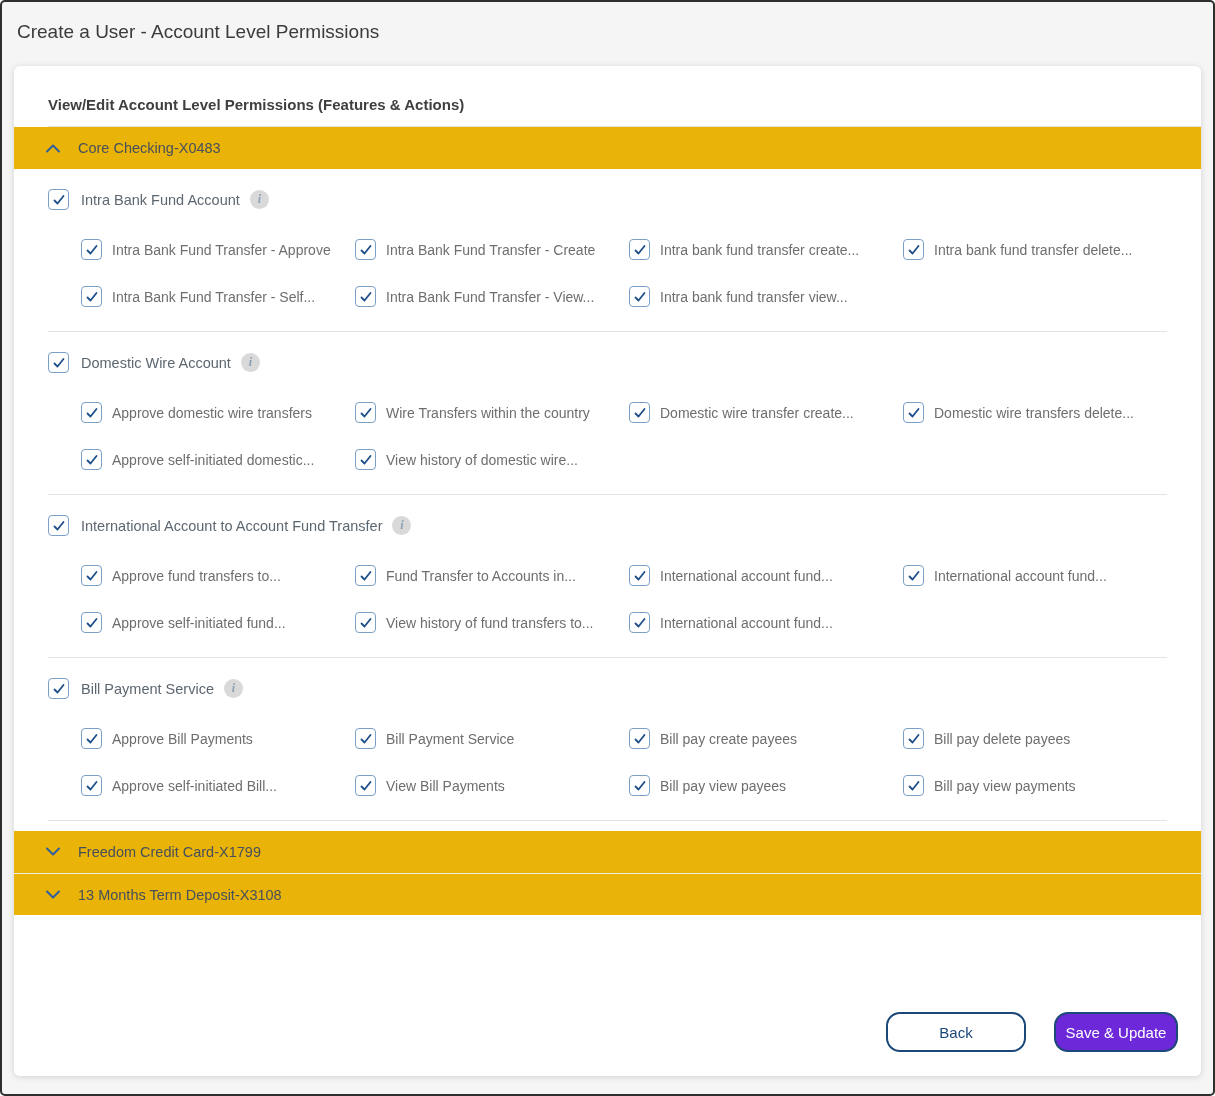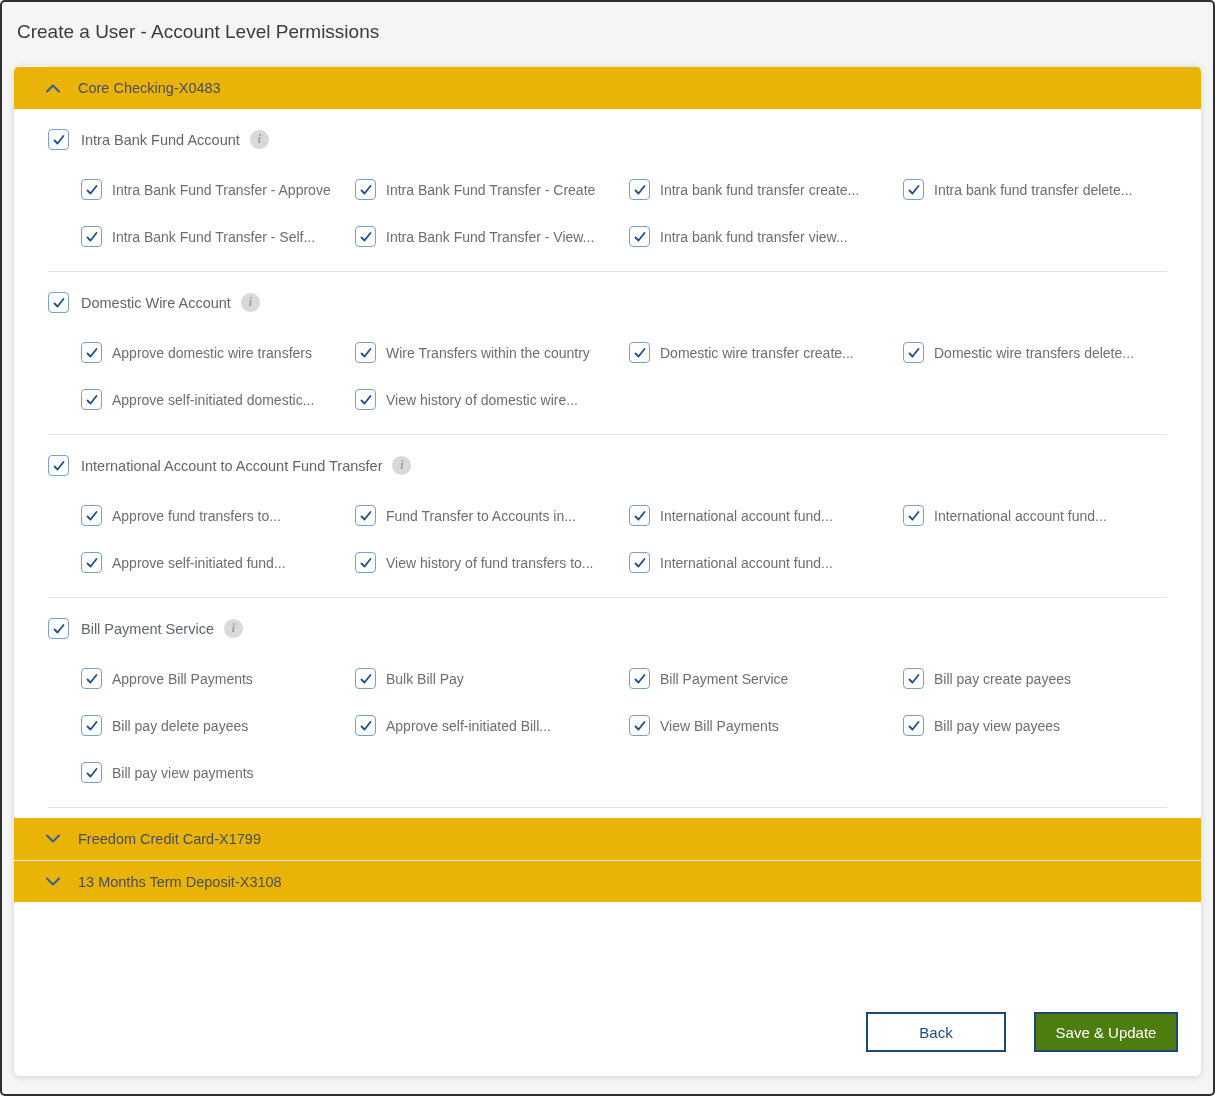"View/Edit Account Level Permissions" div.card-title { html: none -> <div>View/Edit Account Level Permissions (Features &amp; Actions)</div> }
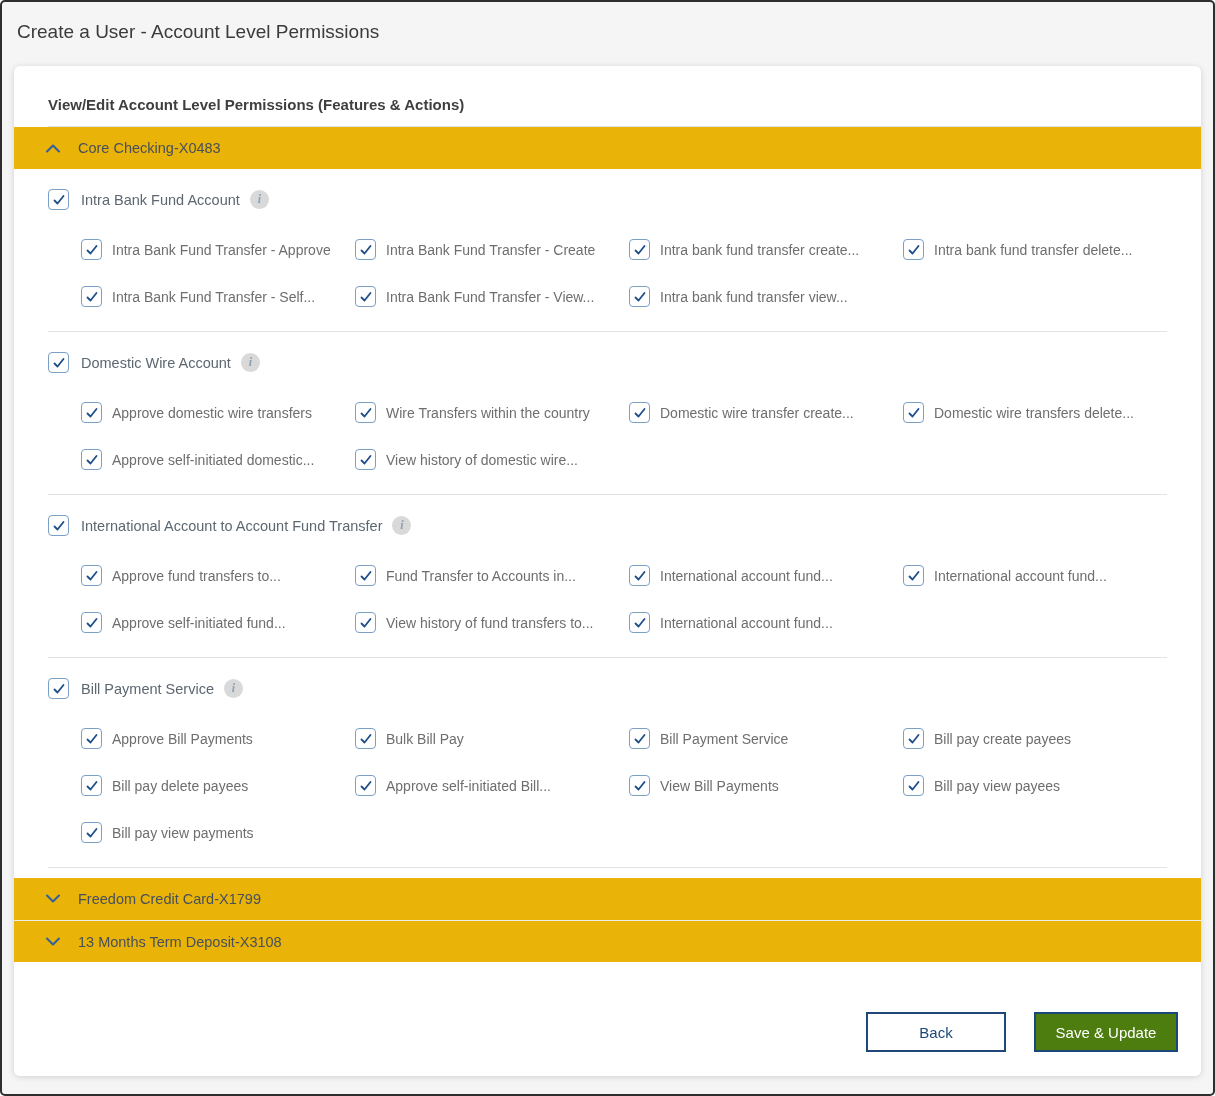"Bulk Bill Pay" label.perm-item { html: <label> <span> <svg> <path></path> </svg> </span> <span>Bulk Bill Pay</span> </label> -> none }
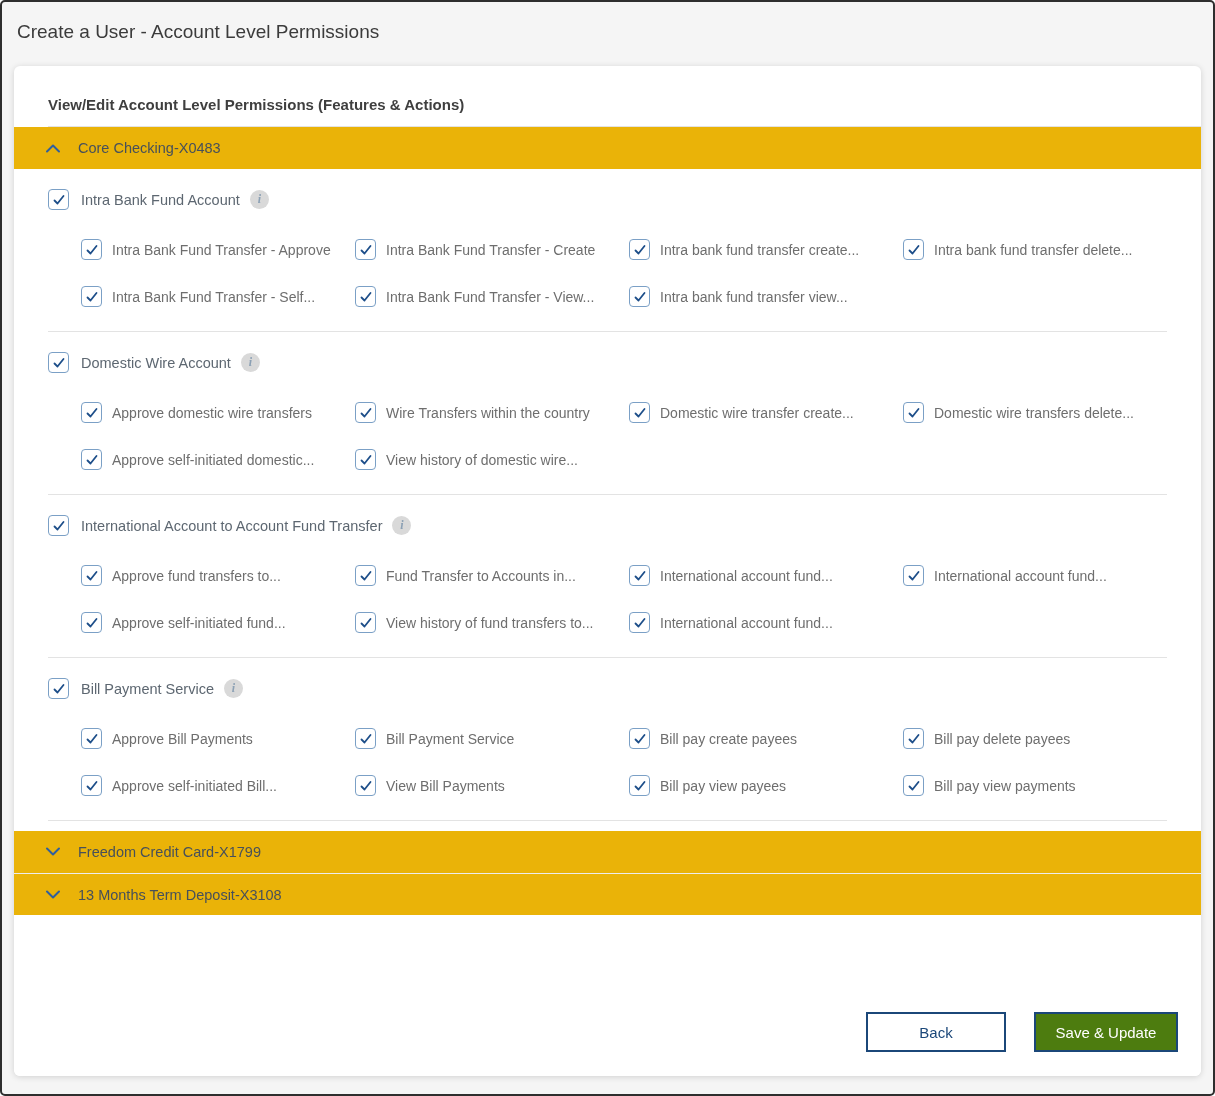"Back" .btn { border-radius: 0 -> 14px }
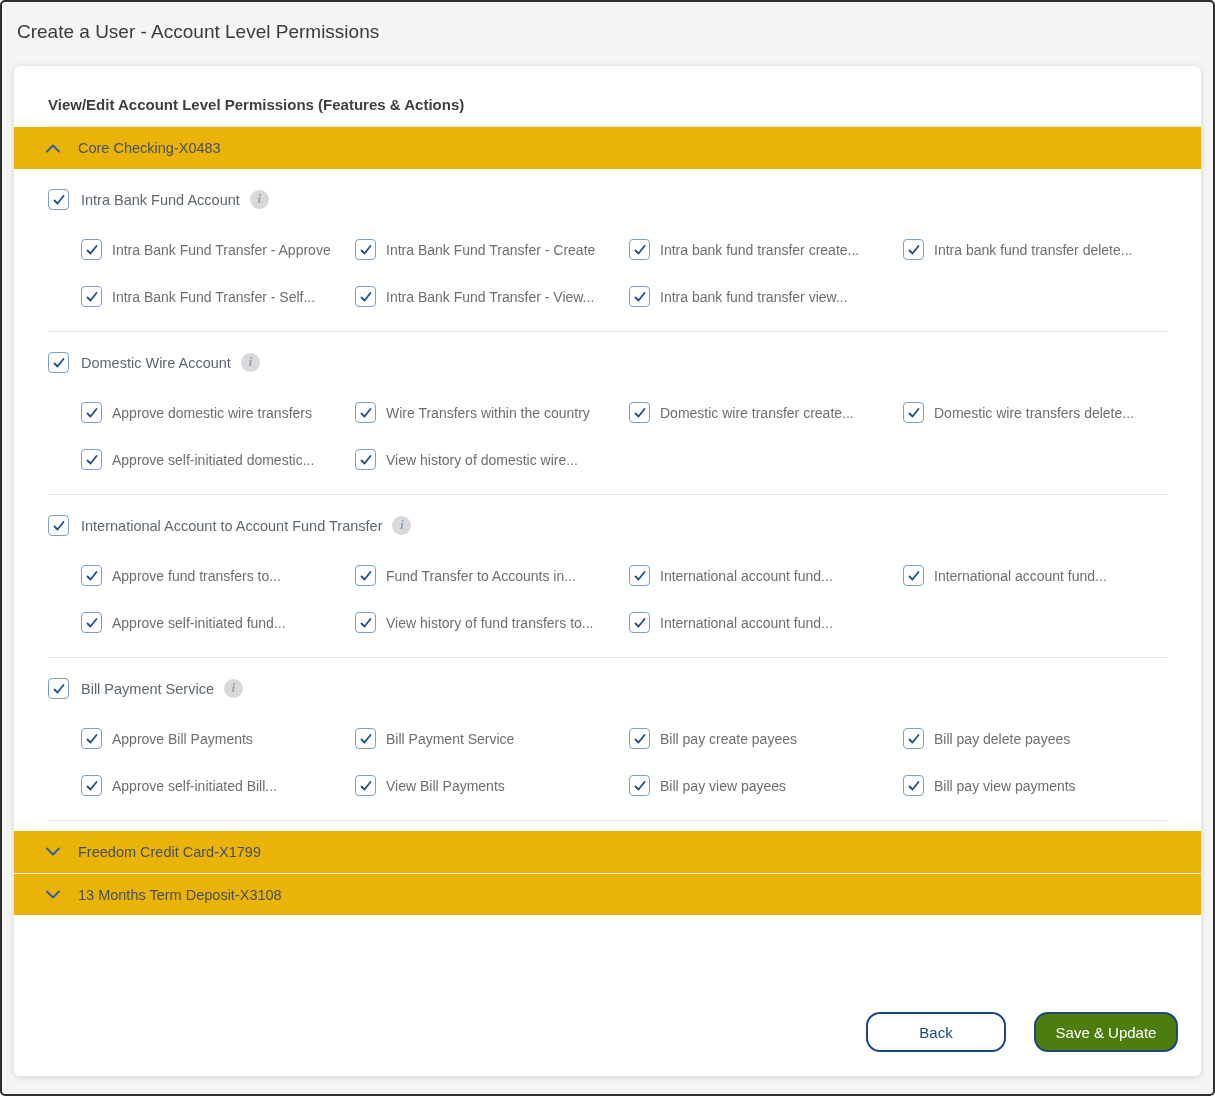"Save & Update" .btn-save { background: #4d7c0f -> #6d28d9; width: 144px -> 124px }
